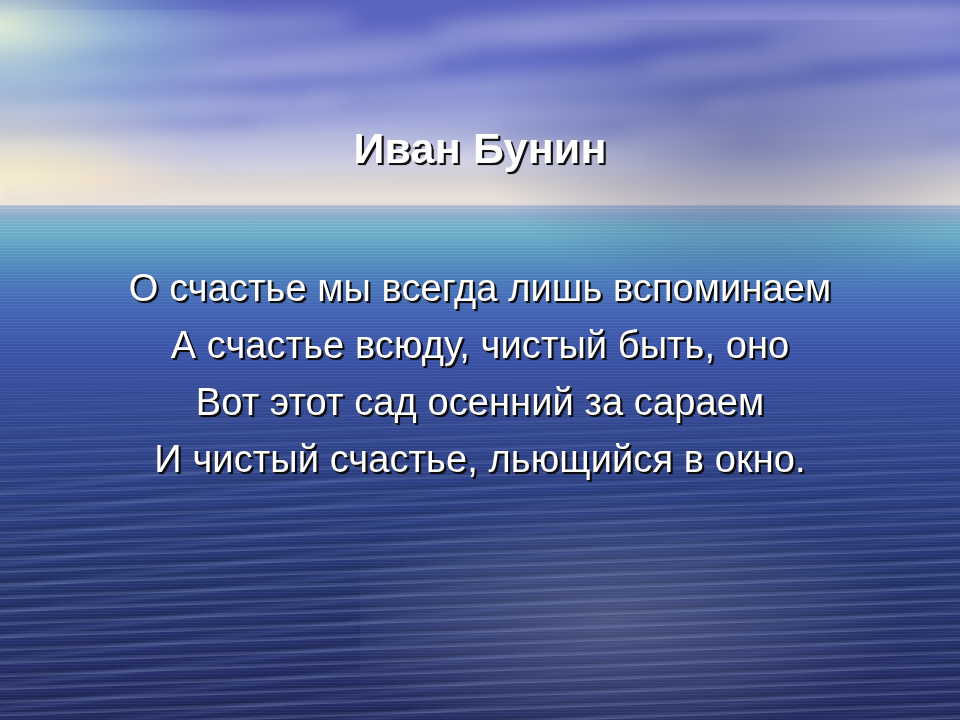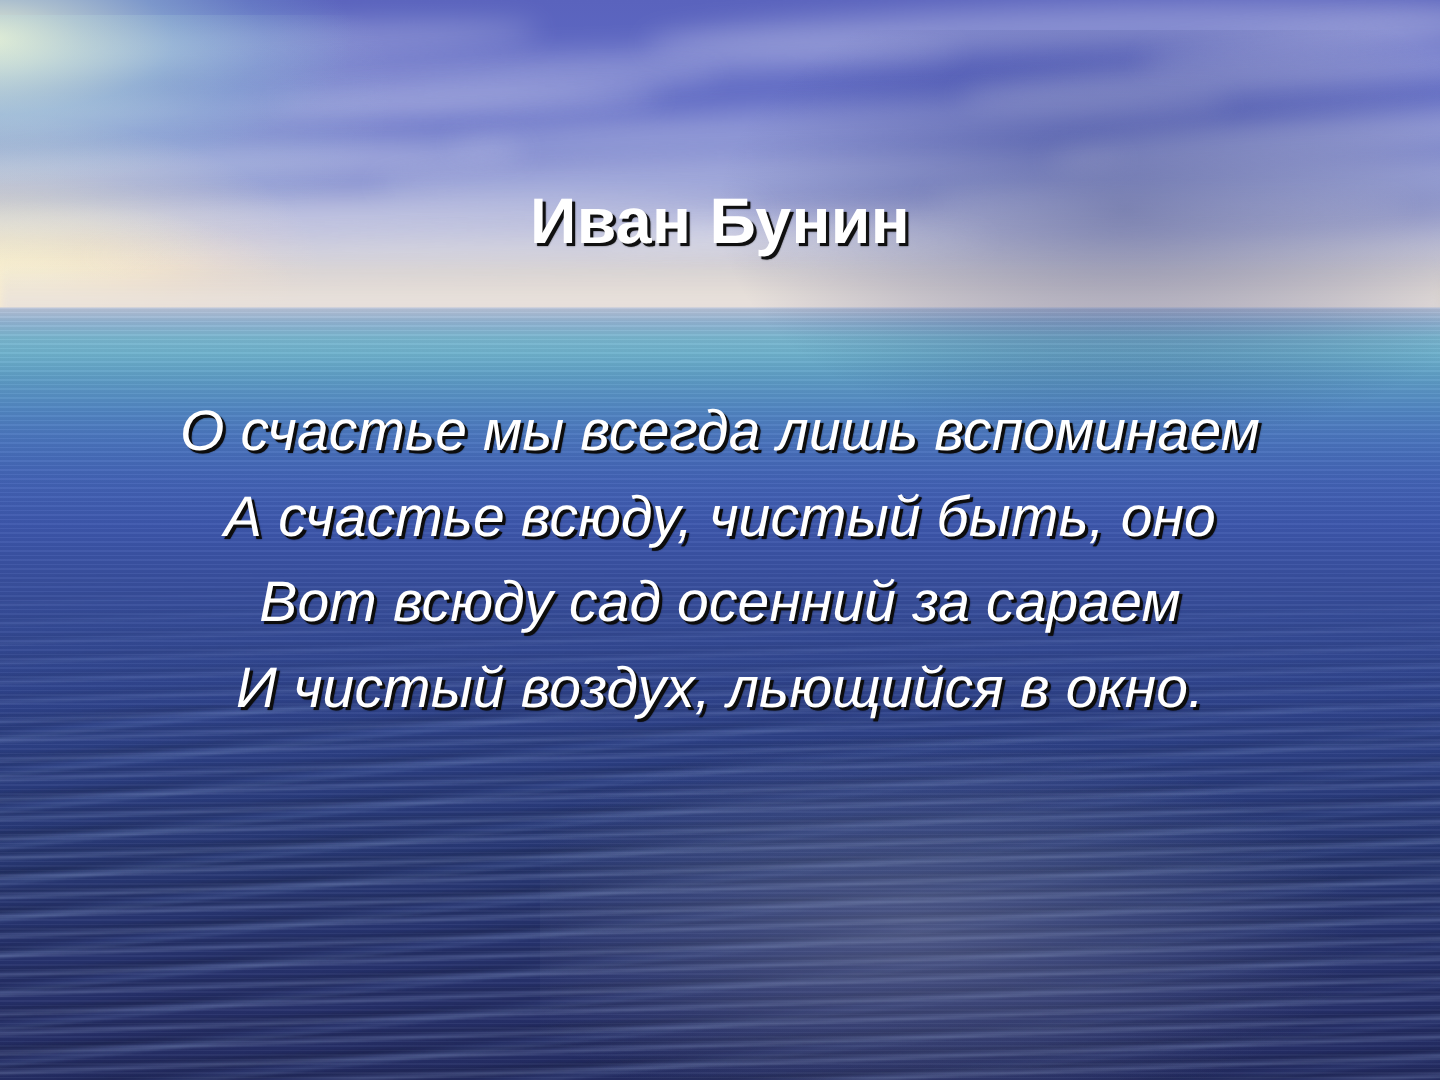"О счастье мы всегда лишь" .poem-line { font-style: italic -> none }
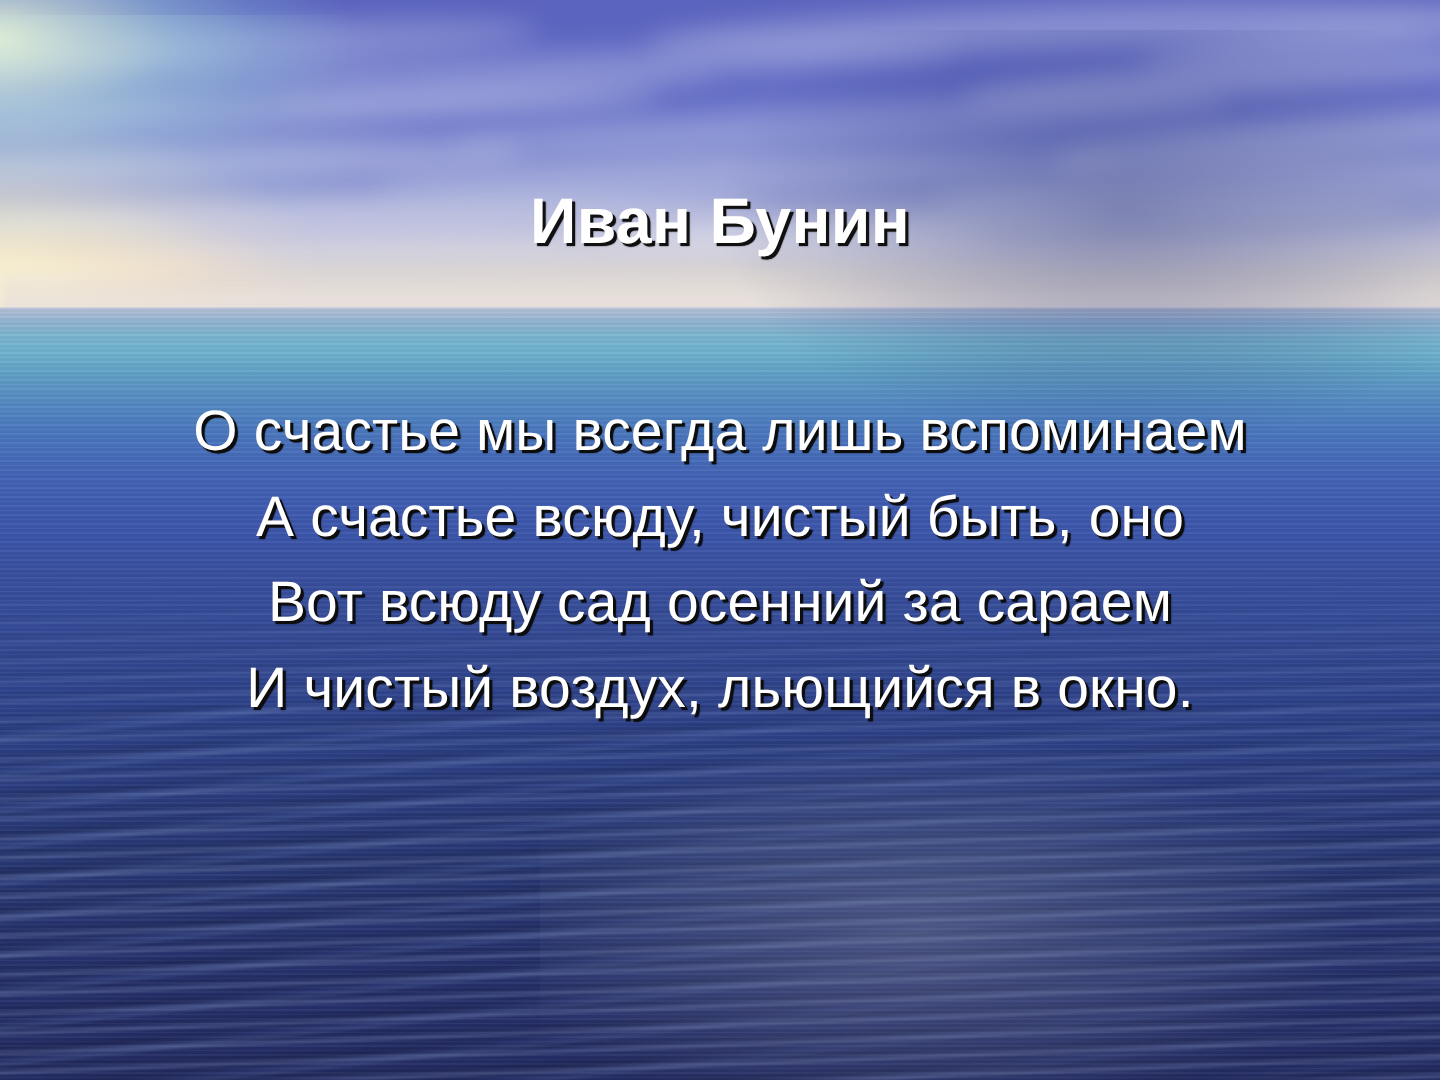"Вот всюду сад осенний за" div.poem-line { text: всюду -> этот }
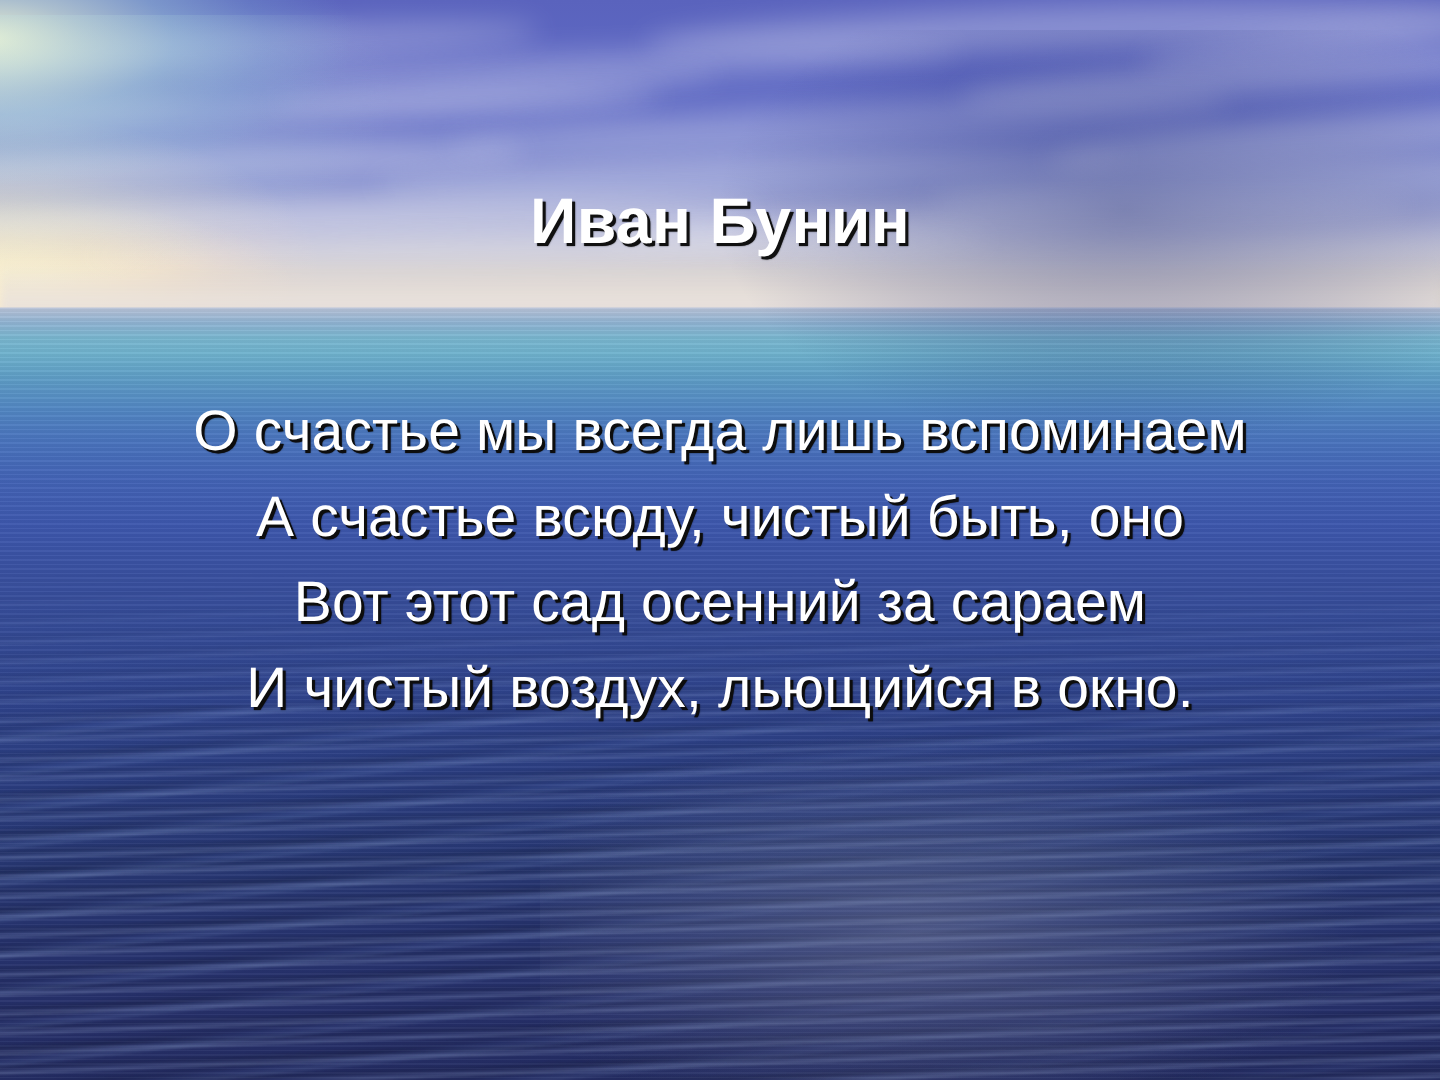"И чистый воздух, льющийся в" div.poem-line { text: воздух -> счастье }
